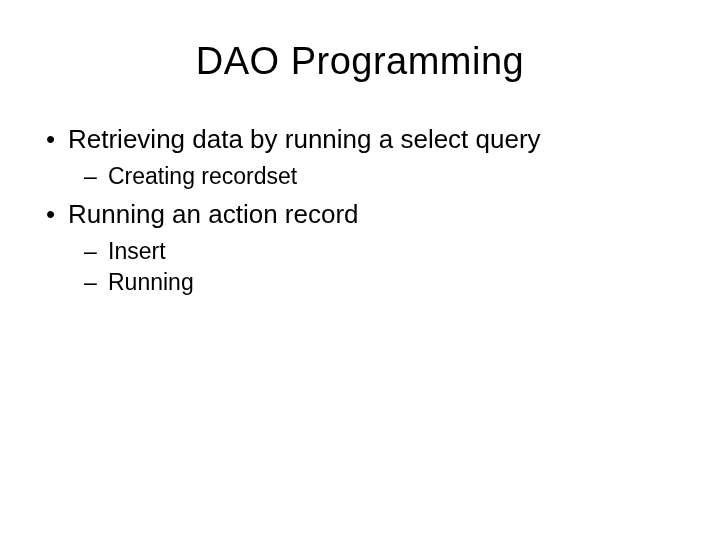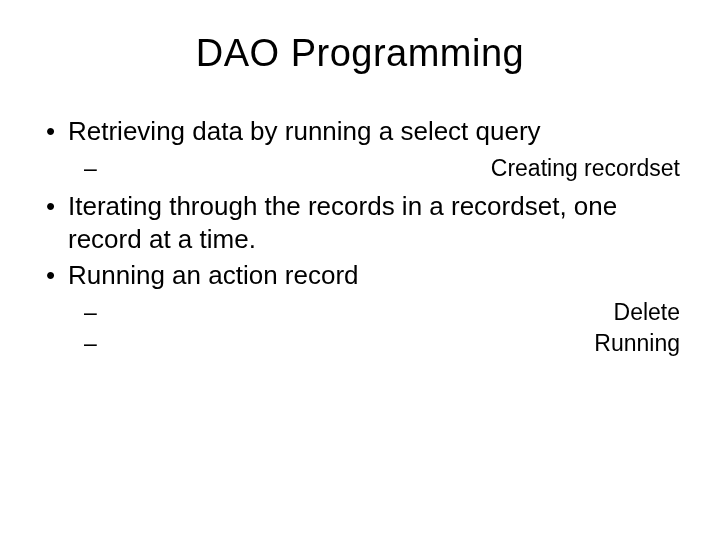"DAO Programming" .title { margin-top: 12px -> 20px }
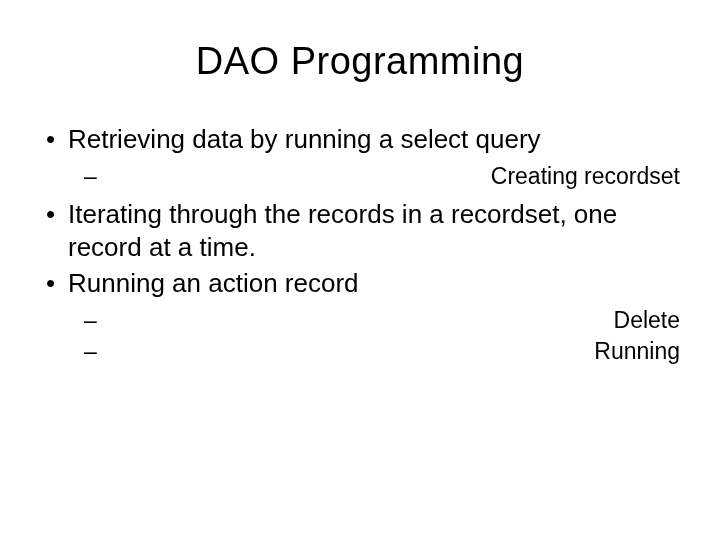"Creating recordset" .sub > li { text-align: right -> none }
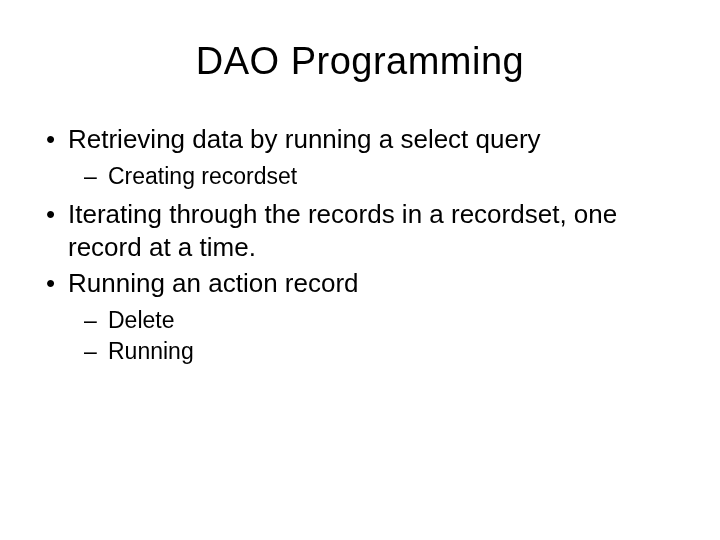"Iterating through the records in" li { html: <li> <span>Iterating through the records in a recordset, one record at a time.</span> </li> -> none }
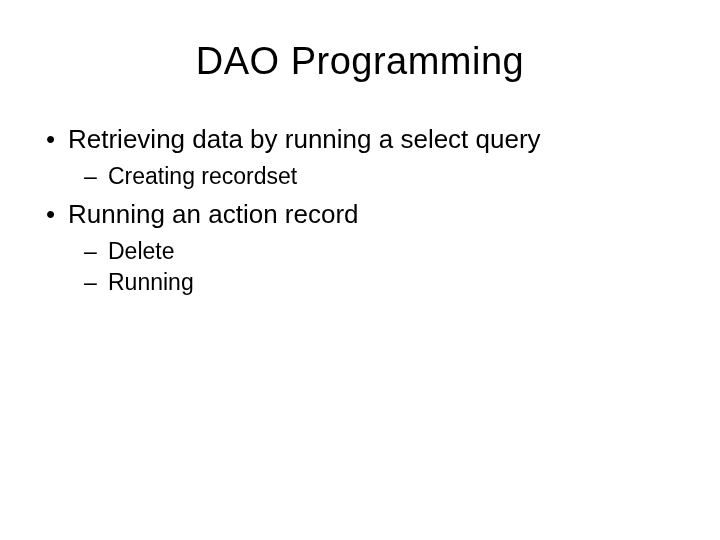"Delete" li { text: Delete -> Insert }
